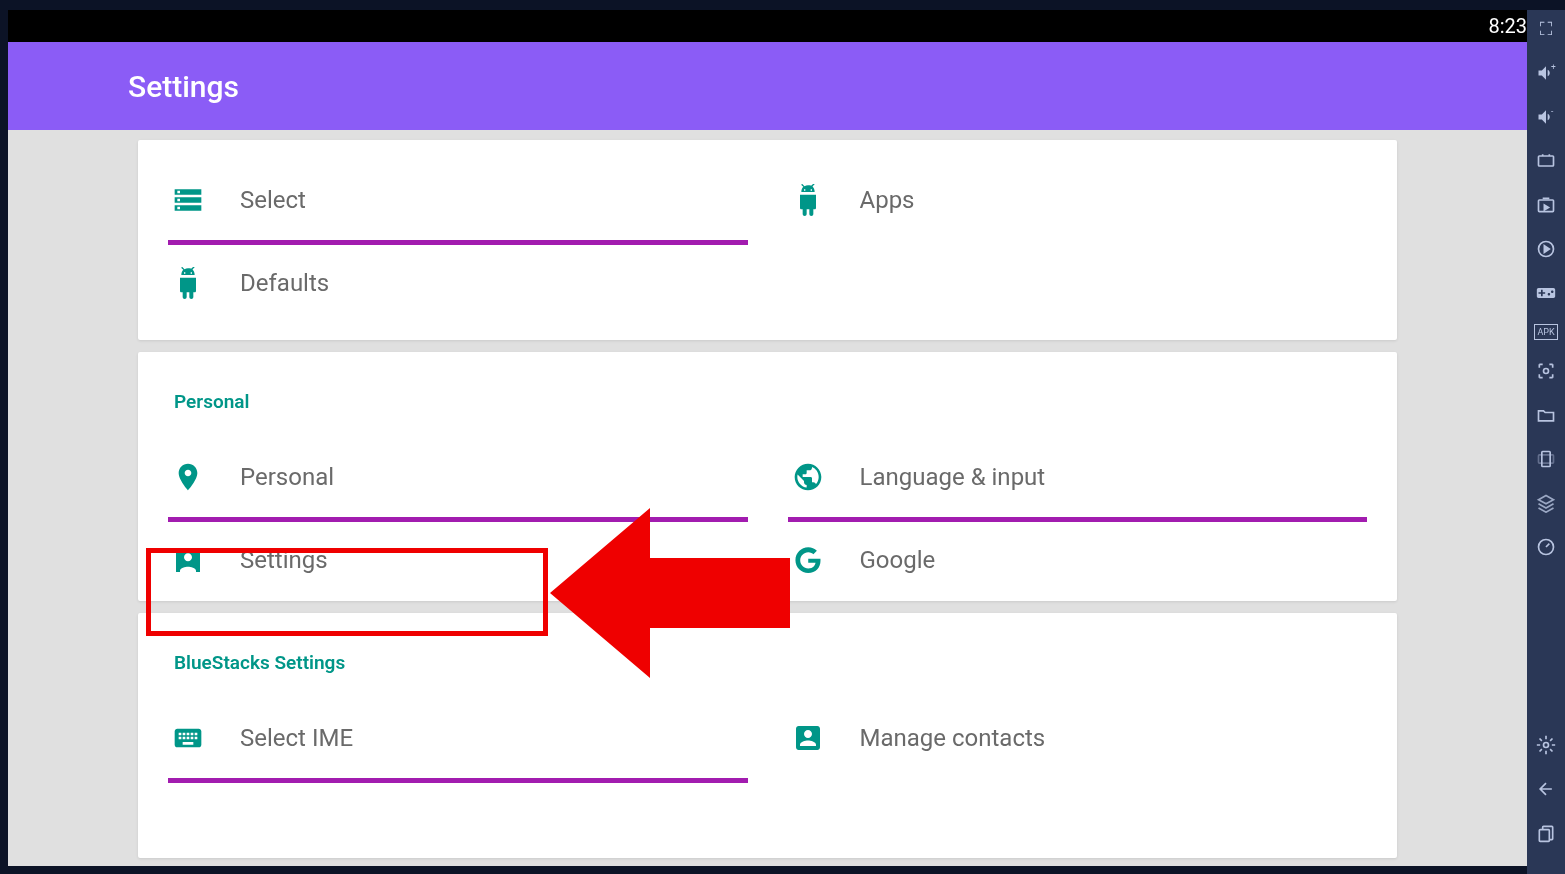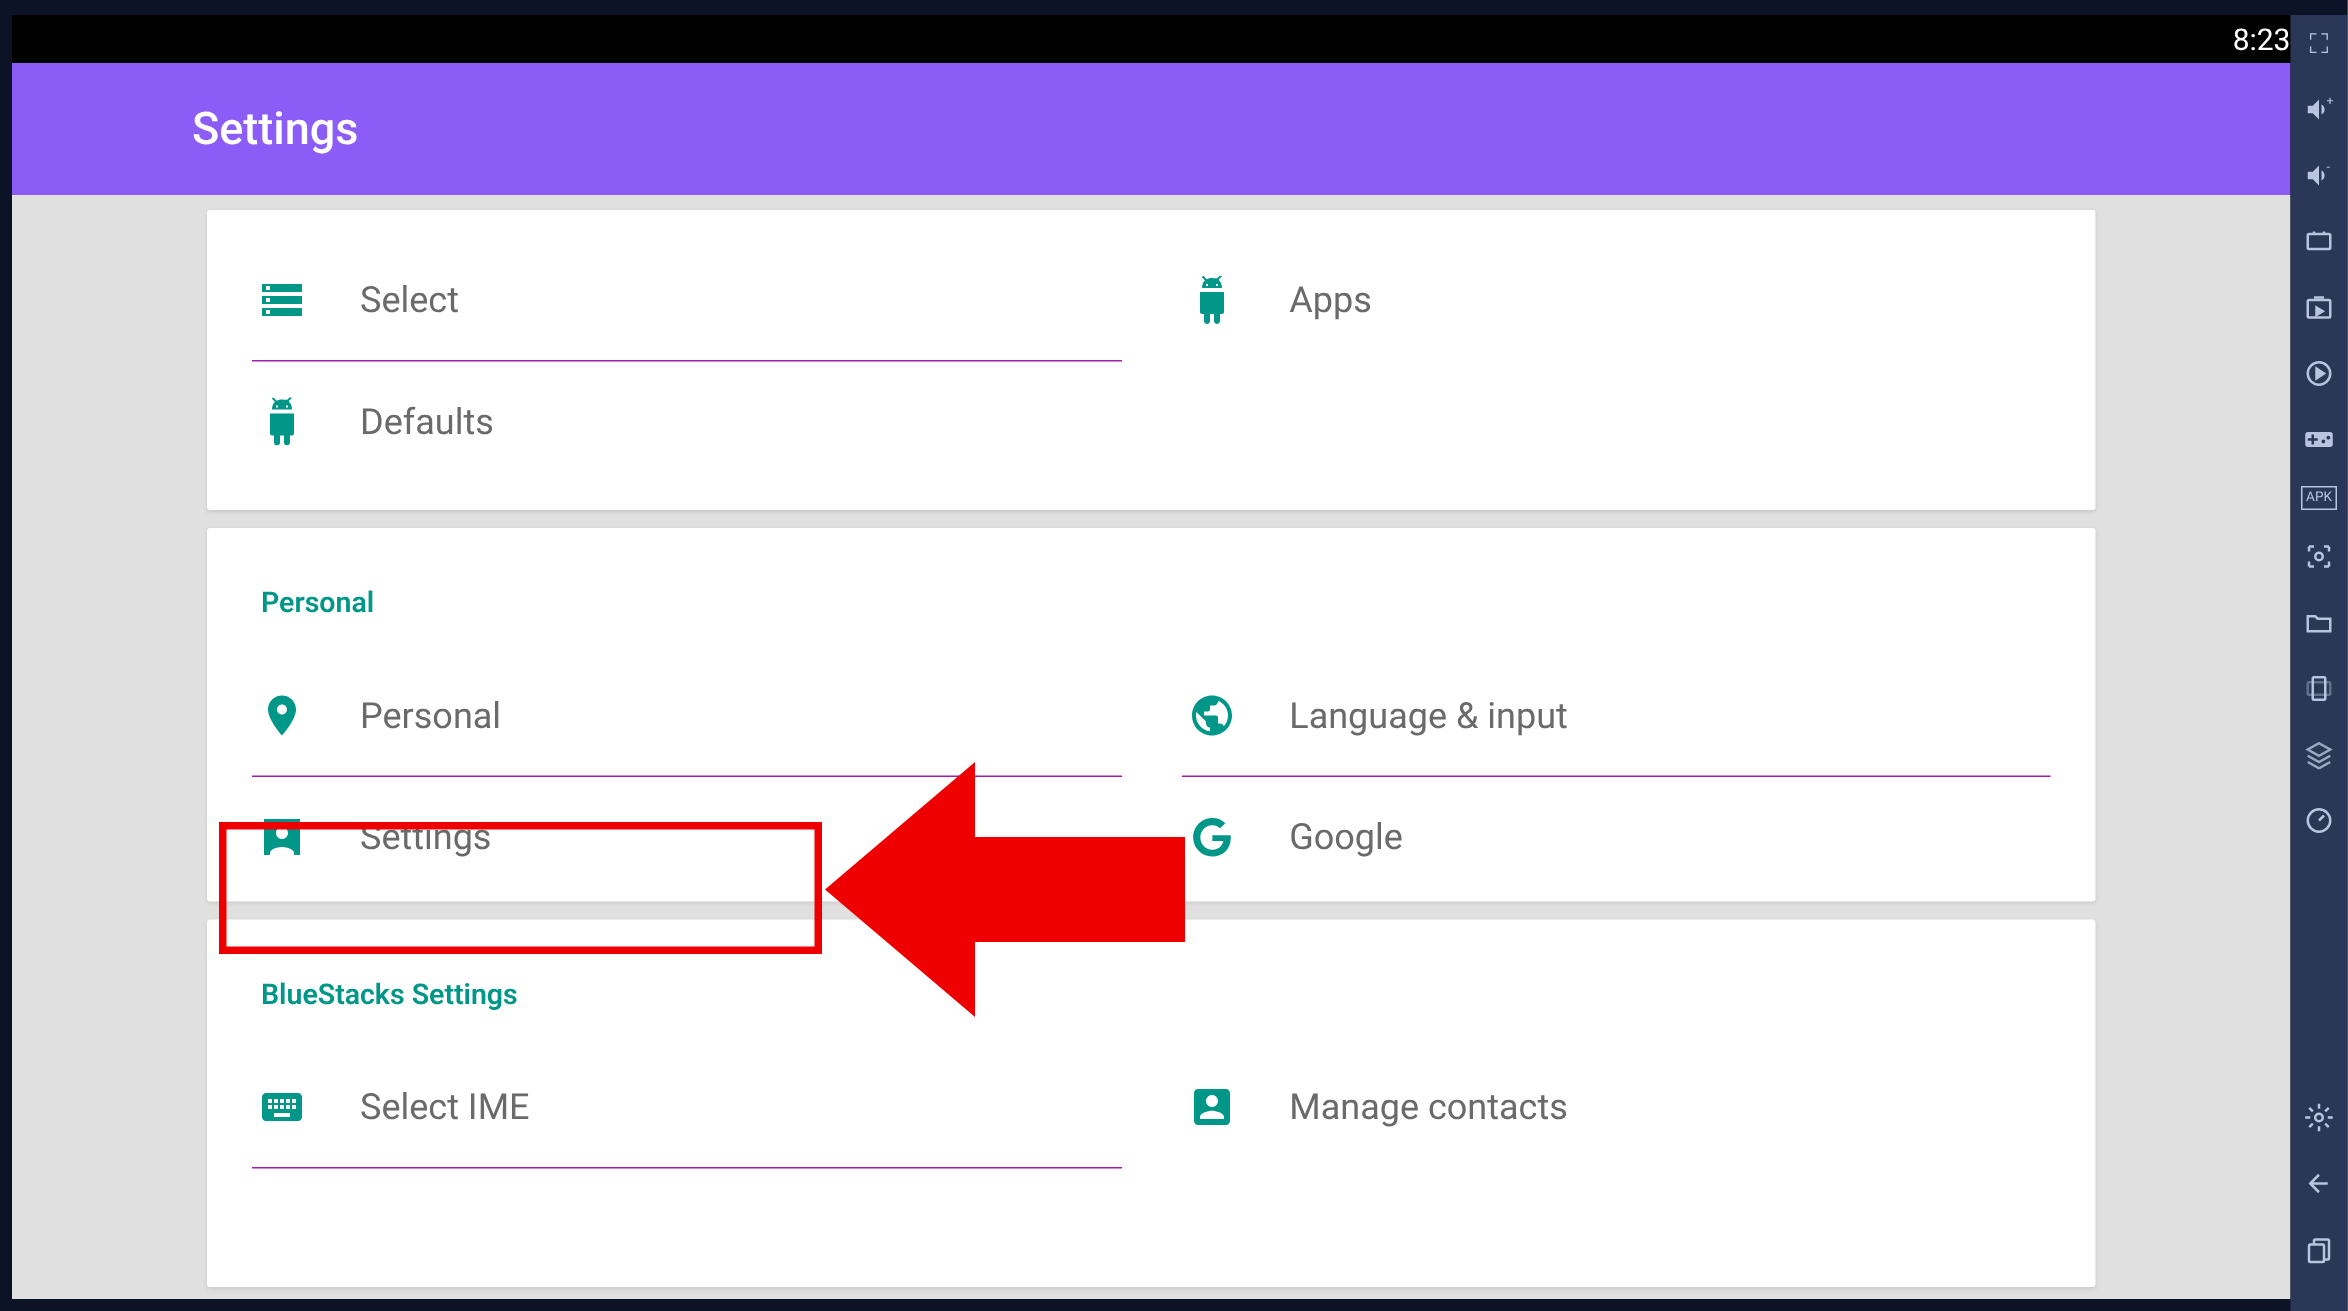"Defaults" .setting-item { border-top: 1px solid #a21caf -> 5px solid #a21caf }
